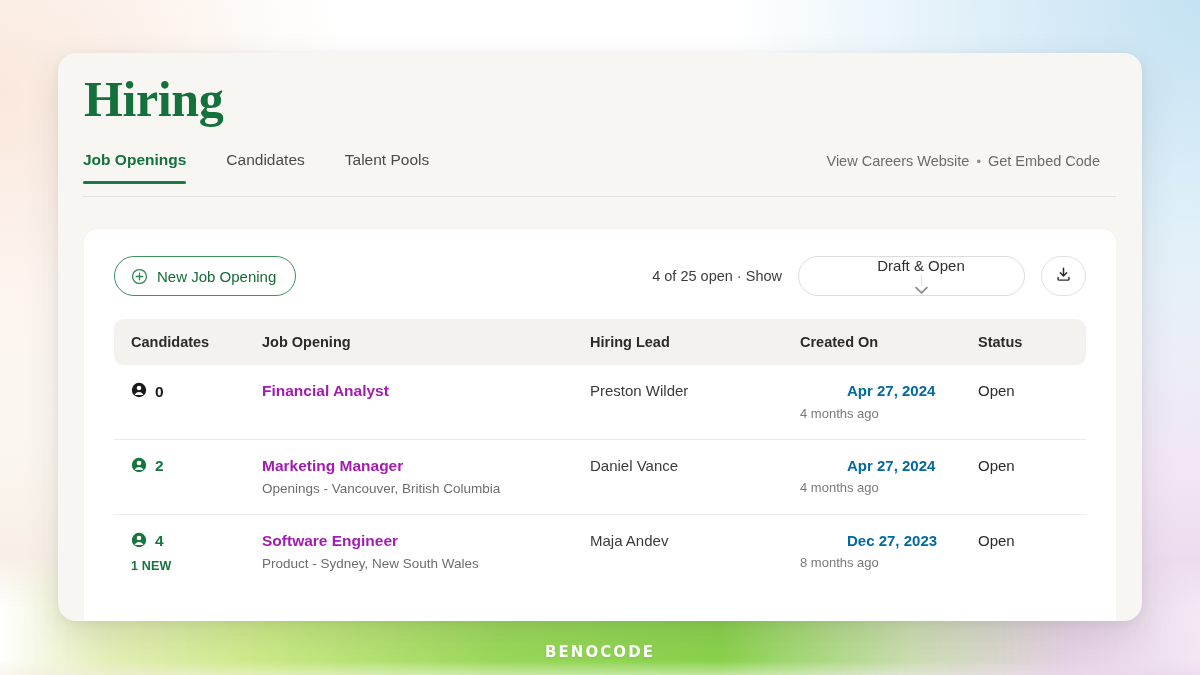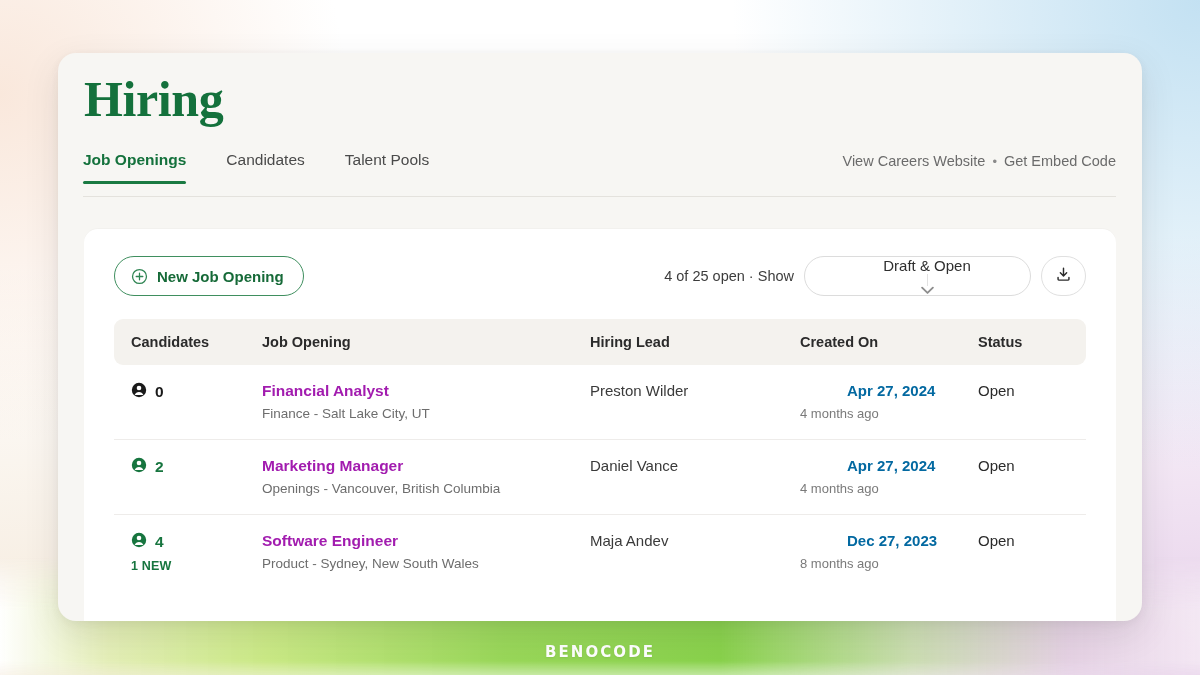"View Careers Website" .header-links { right: 0 -> 16px }
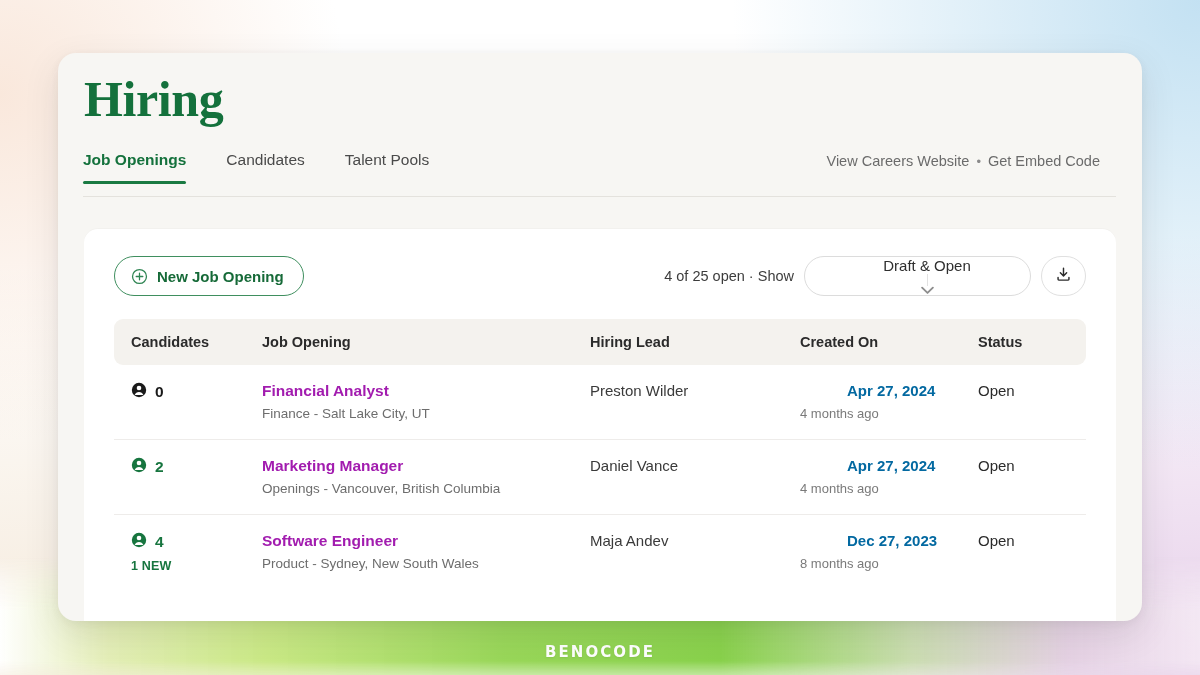"New Job Opening" .btn-new { font-weight: 700 -> 400 }
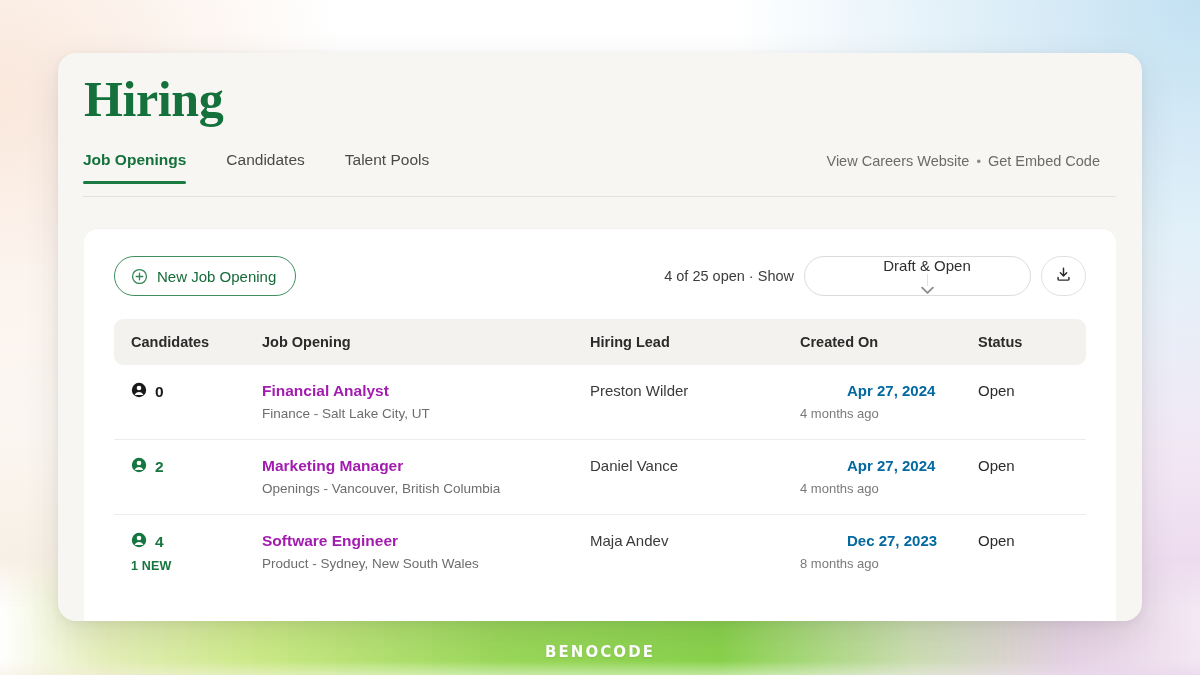"4 of 25 open ·" .toolbar-right { gap: 10px -> 16px }
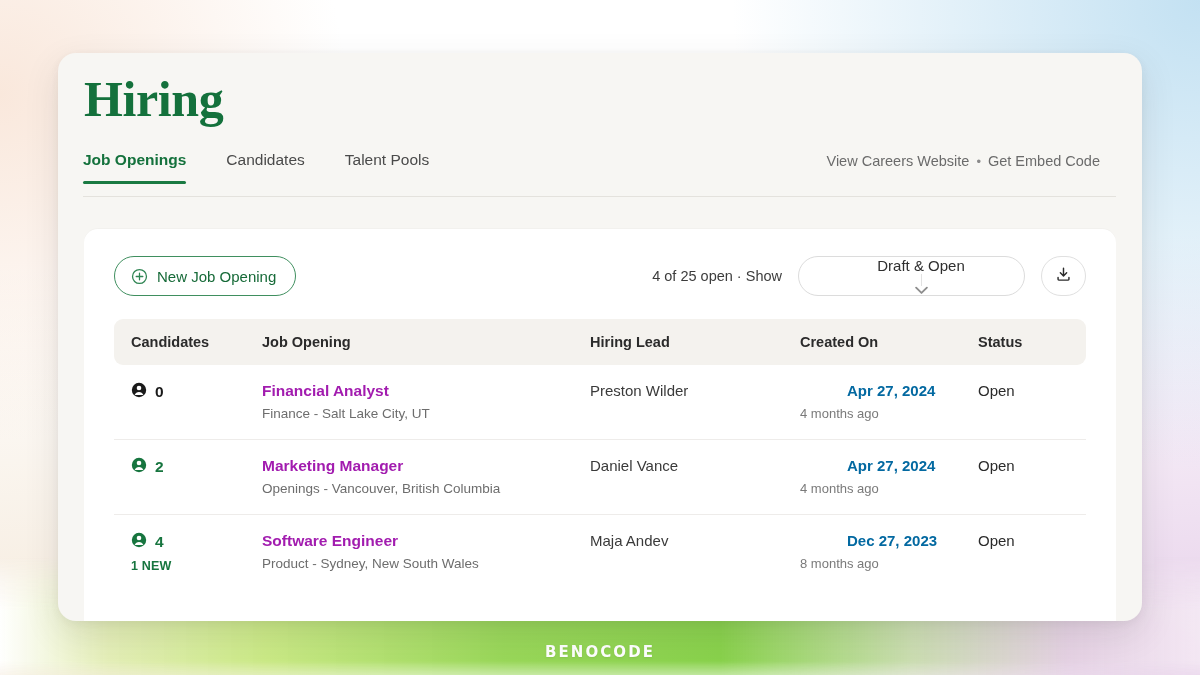"Finance - Salt Lake City," div.job-sub { html: <div>Finance - Salt Lake City, UT</div> -> none }
